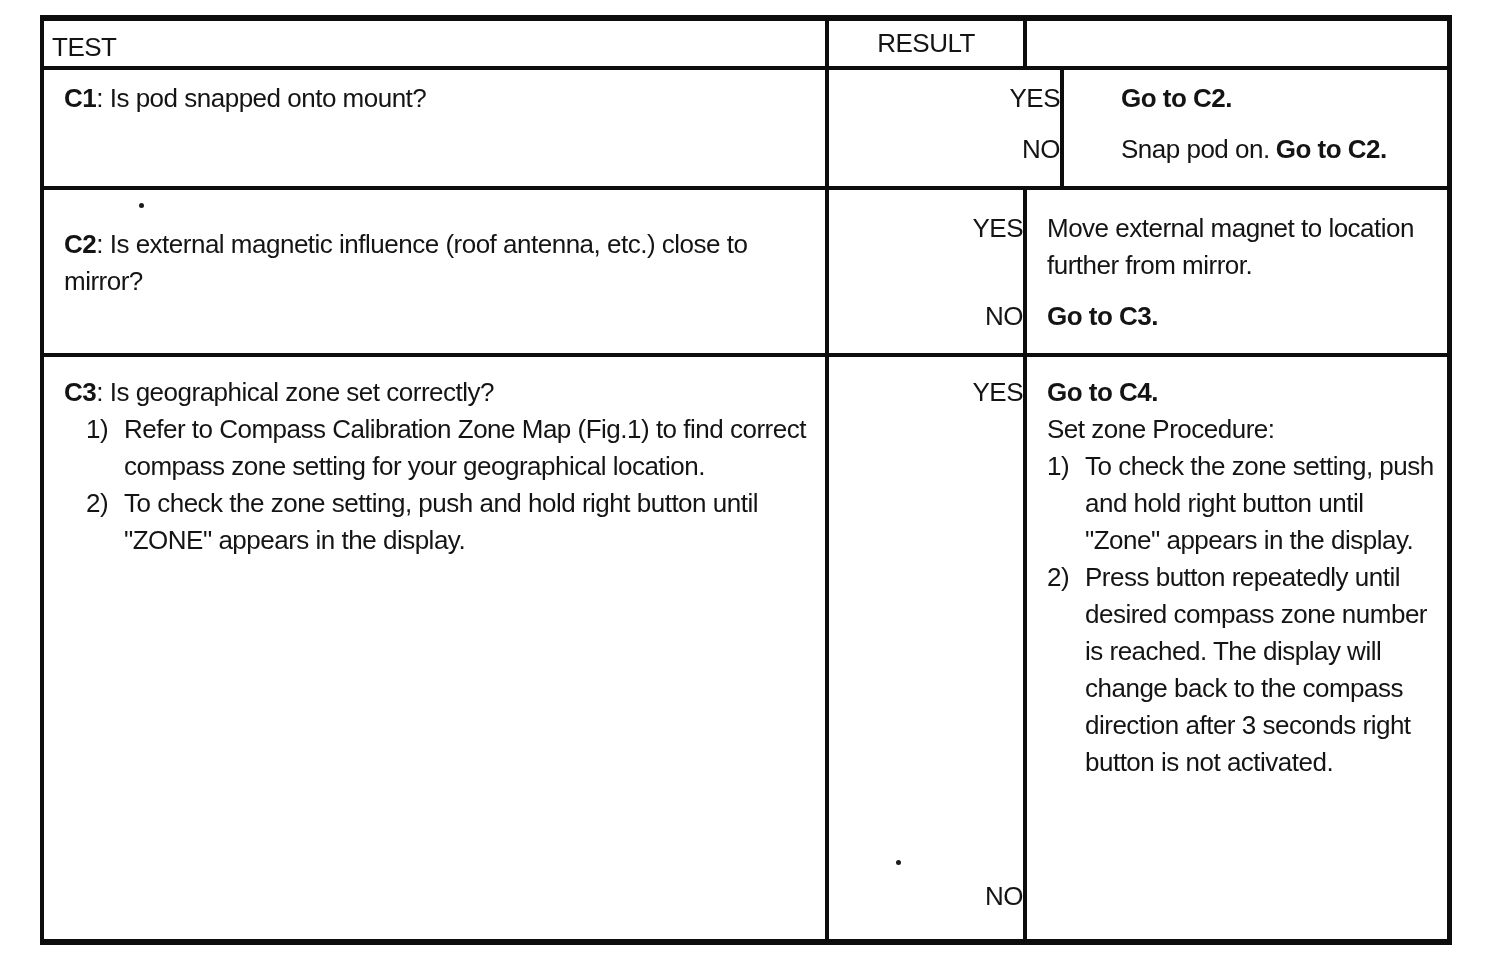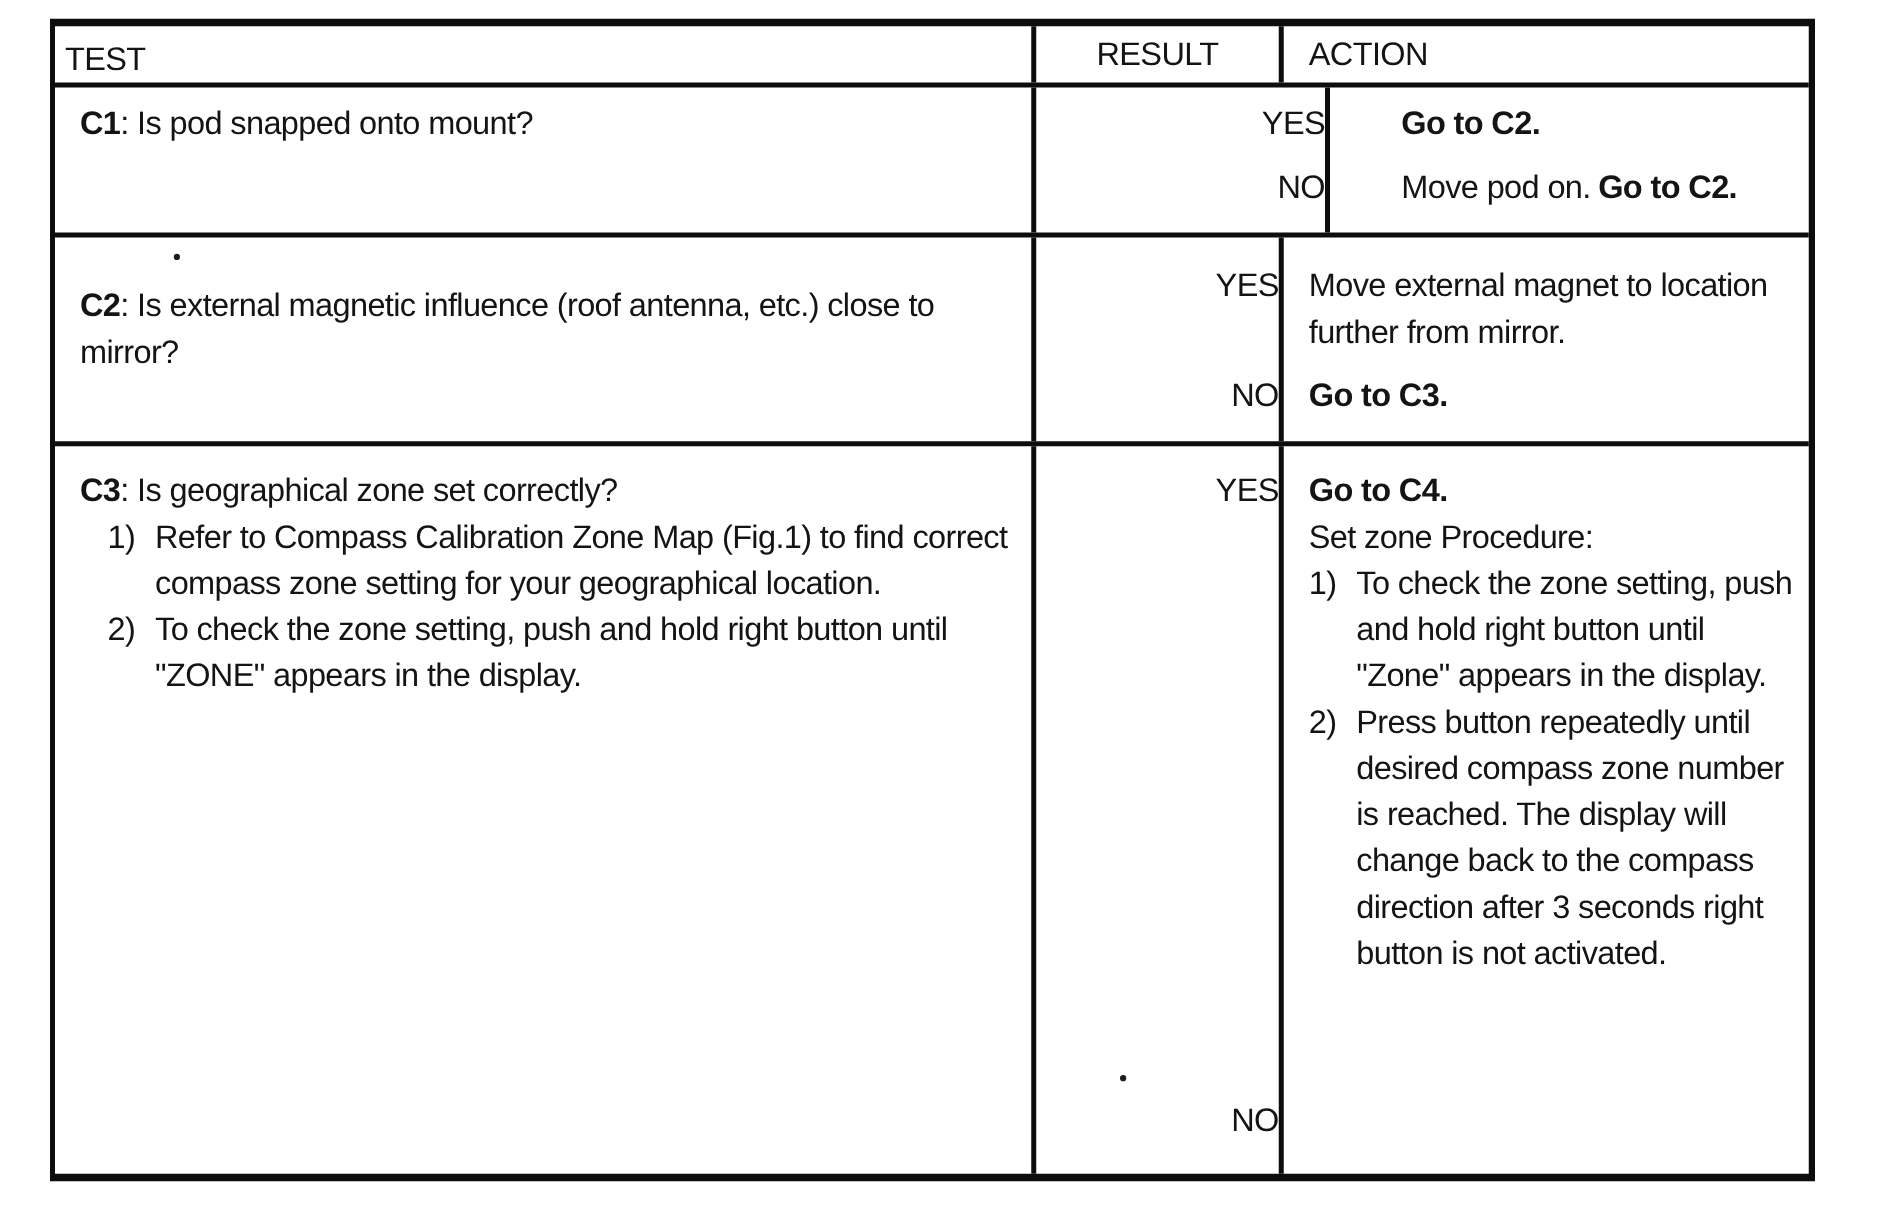"ACTION" div.cell { html: <div> <span>ACTION</span> </div> -> none }
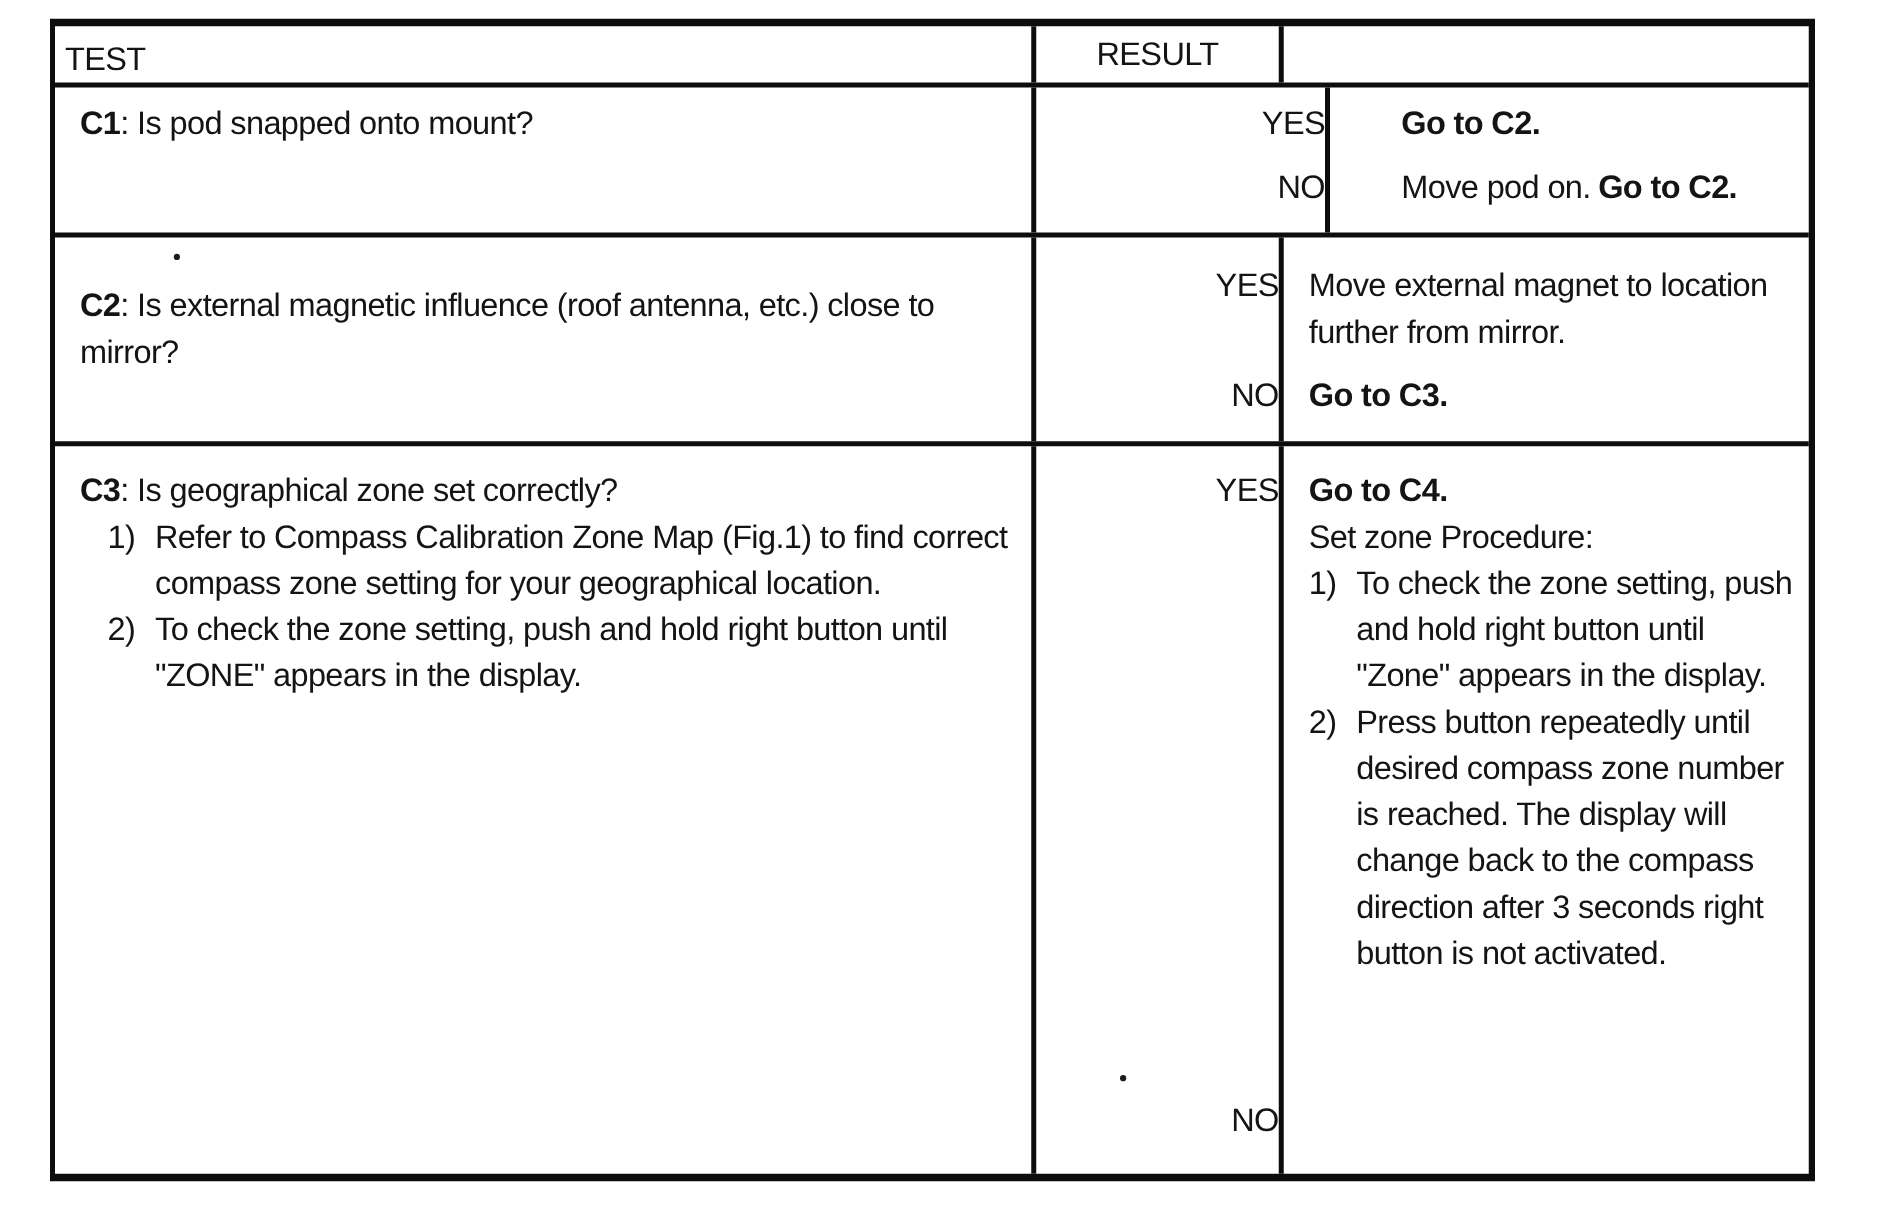"Move pod on." span.action-plain { text: Move -> Snap }
